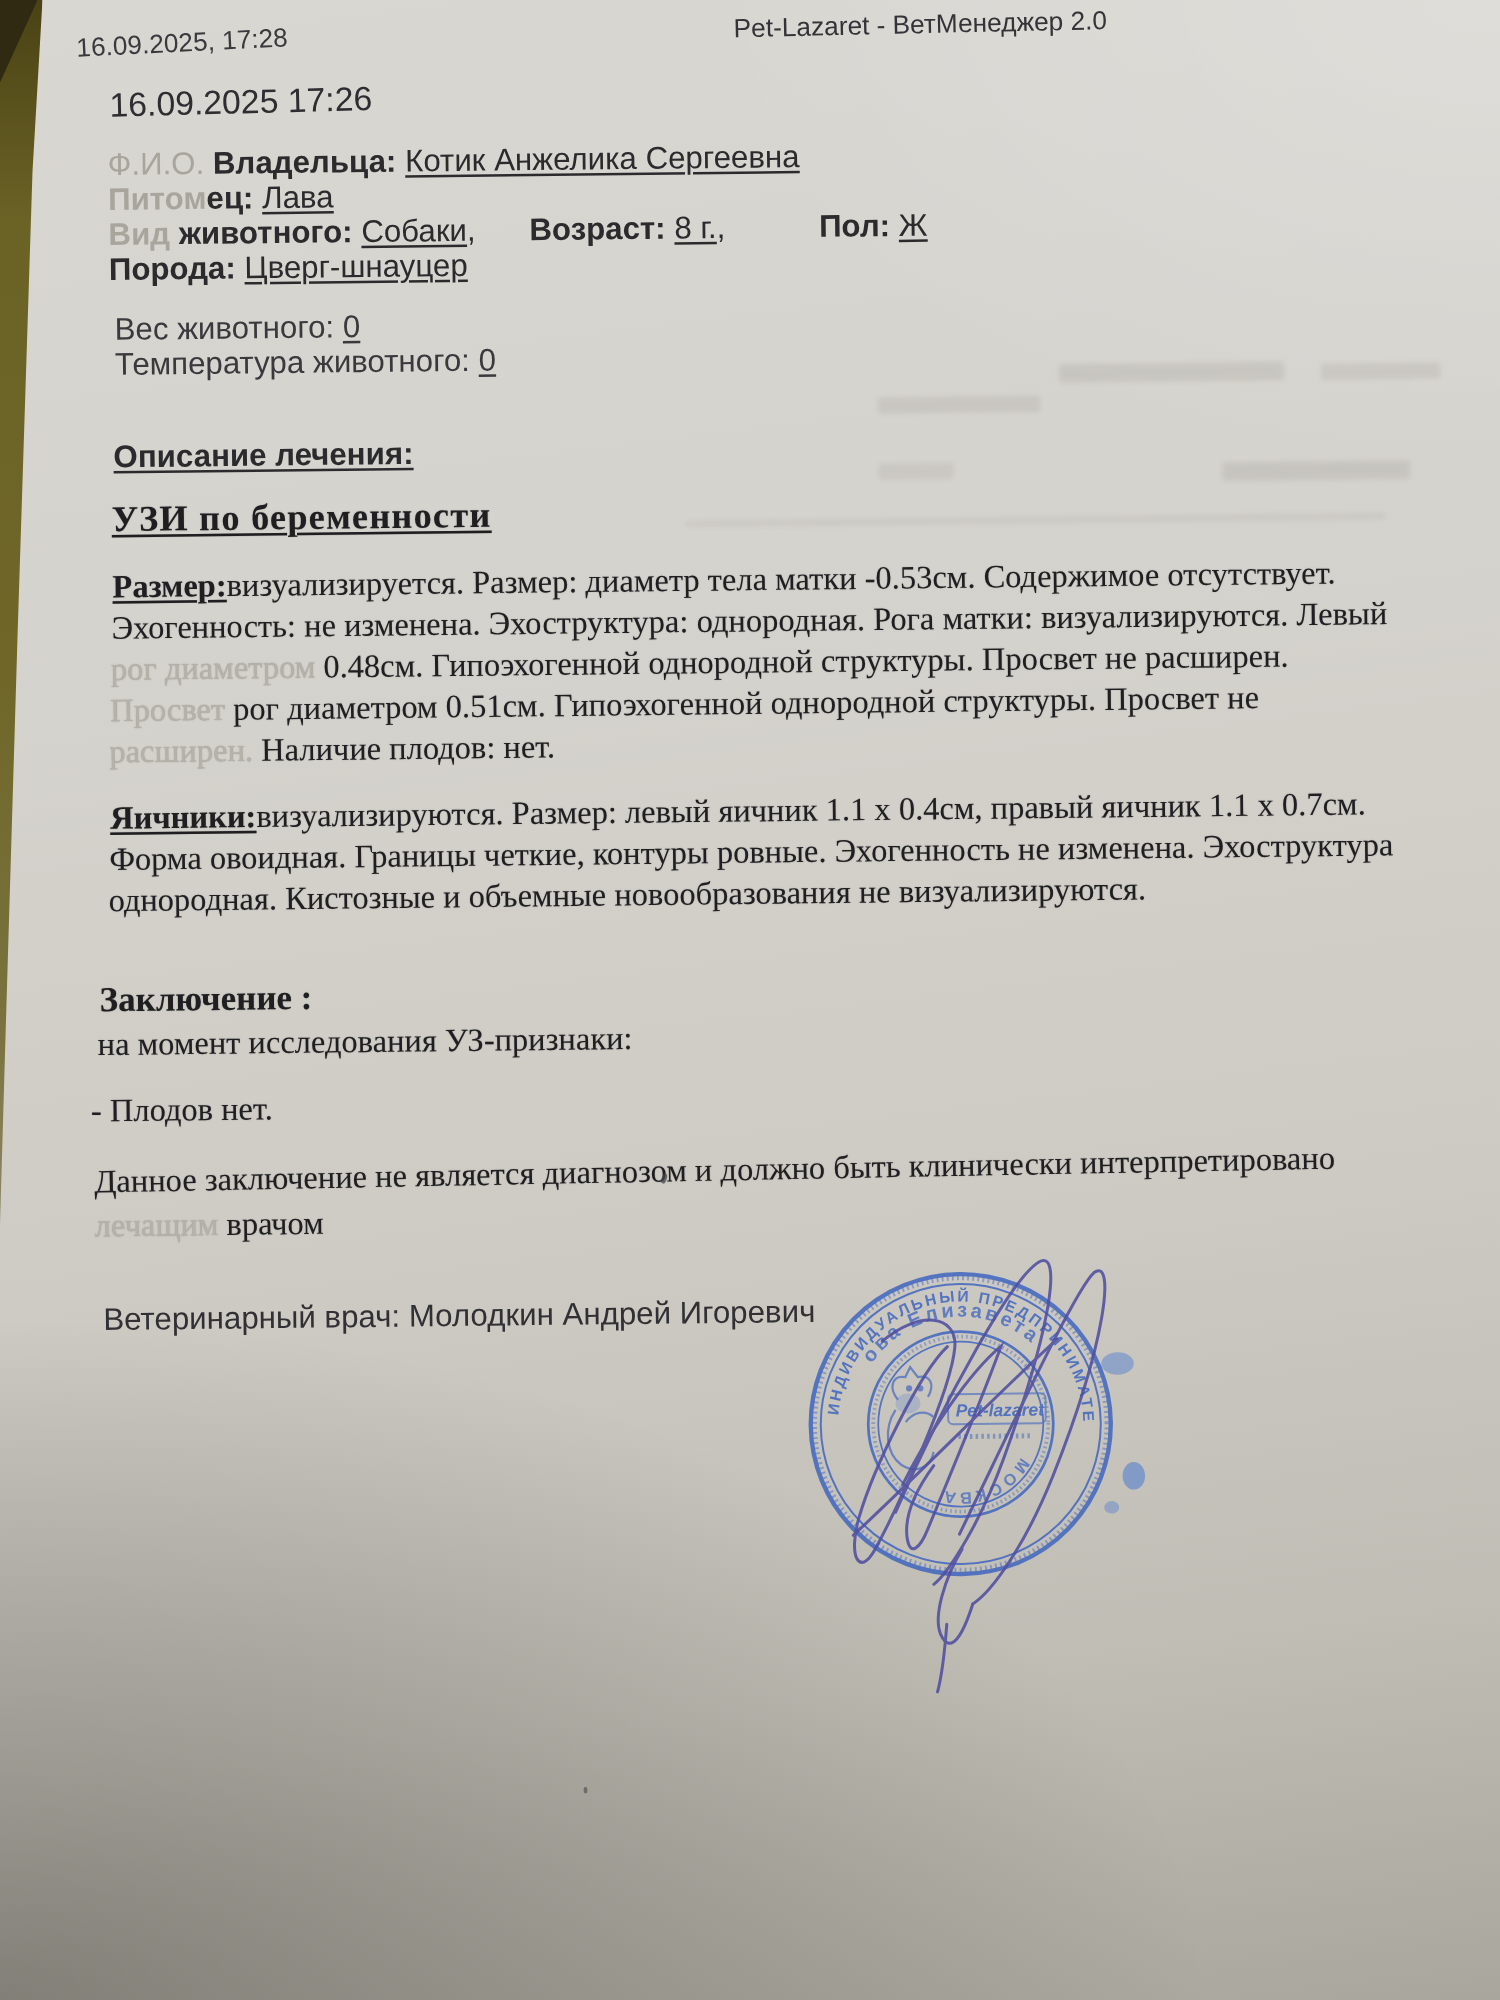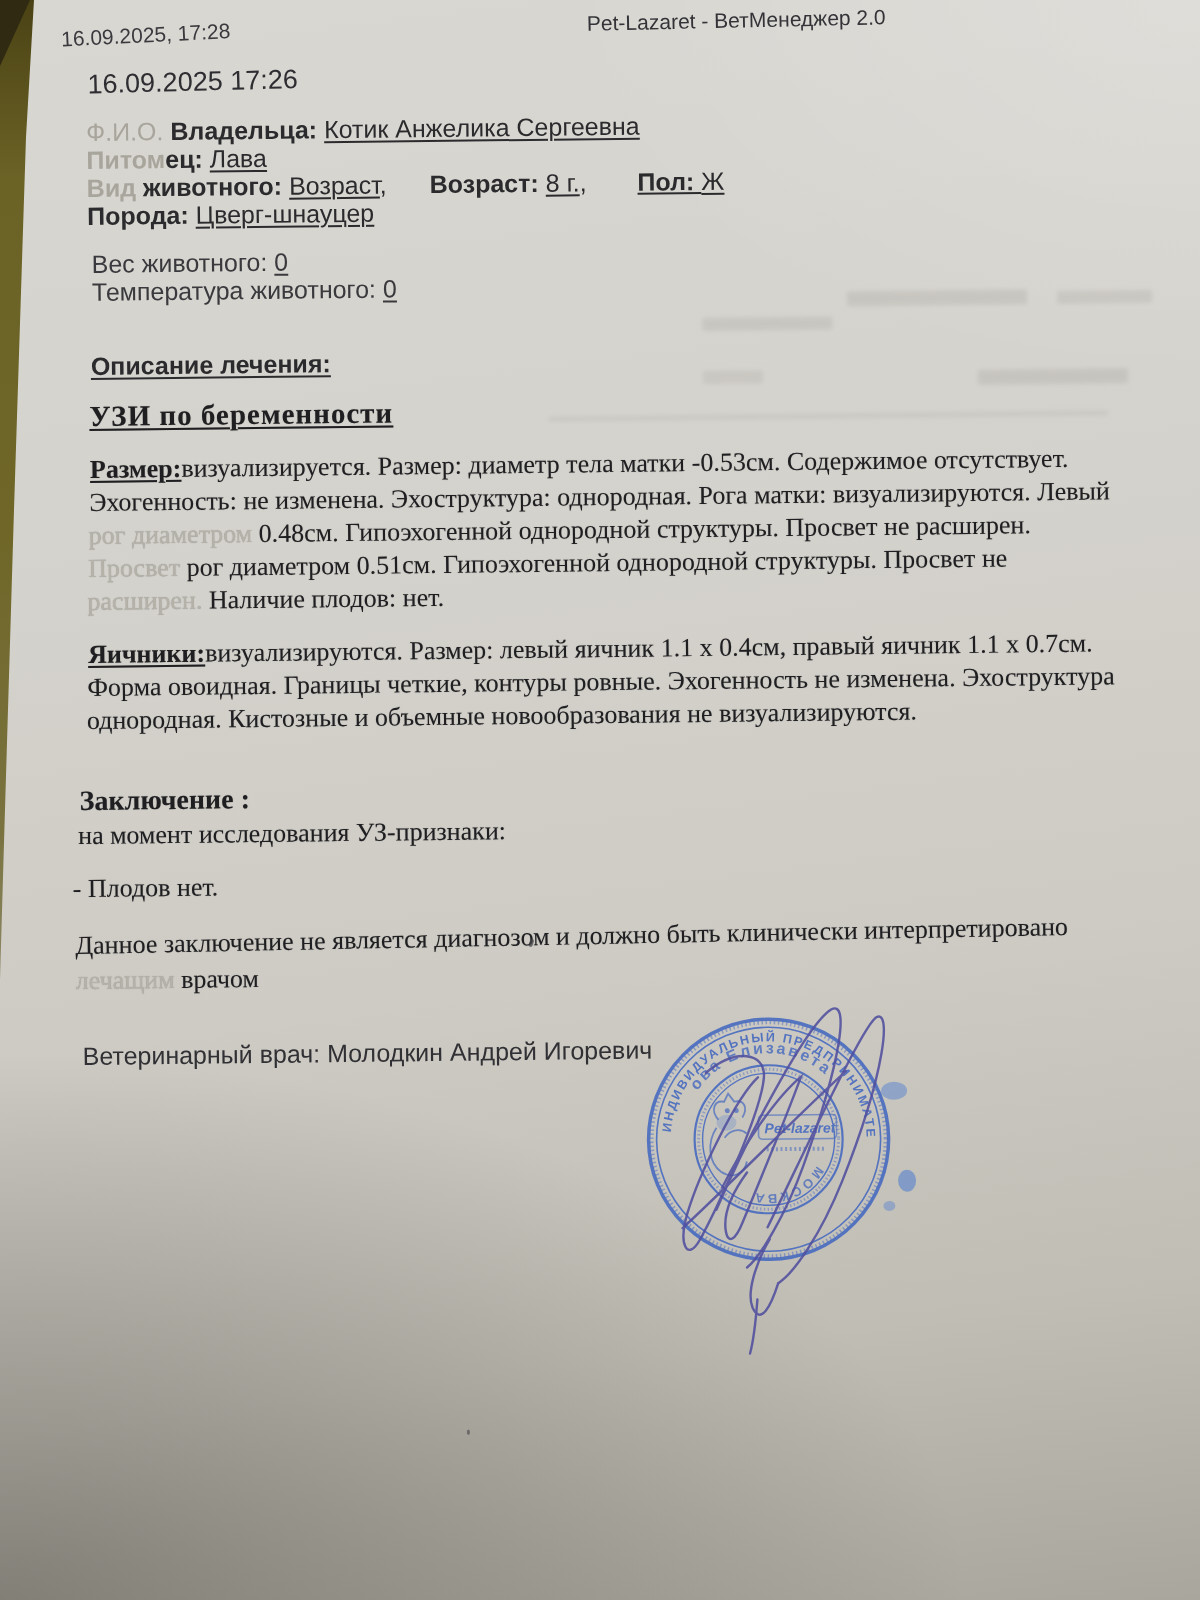"Возраст" span.u { text: Возраст -> Собаки }
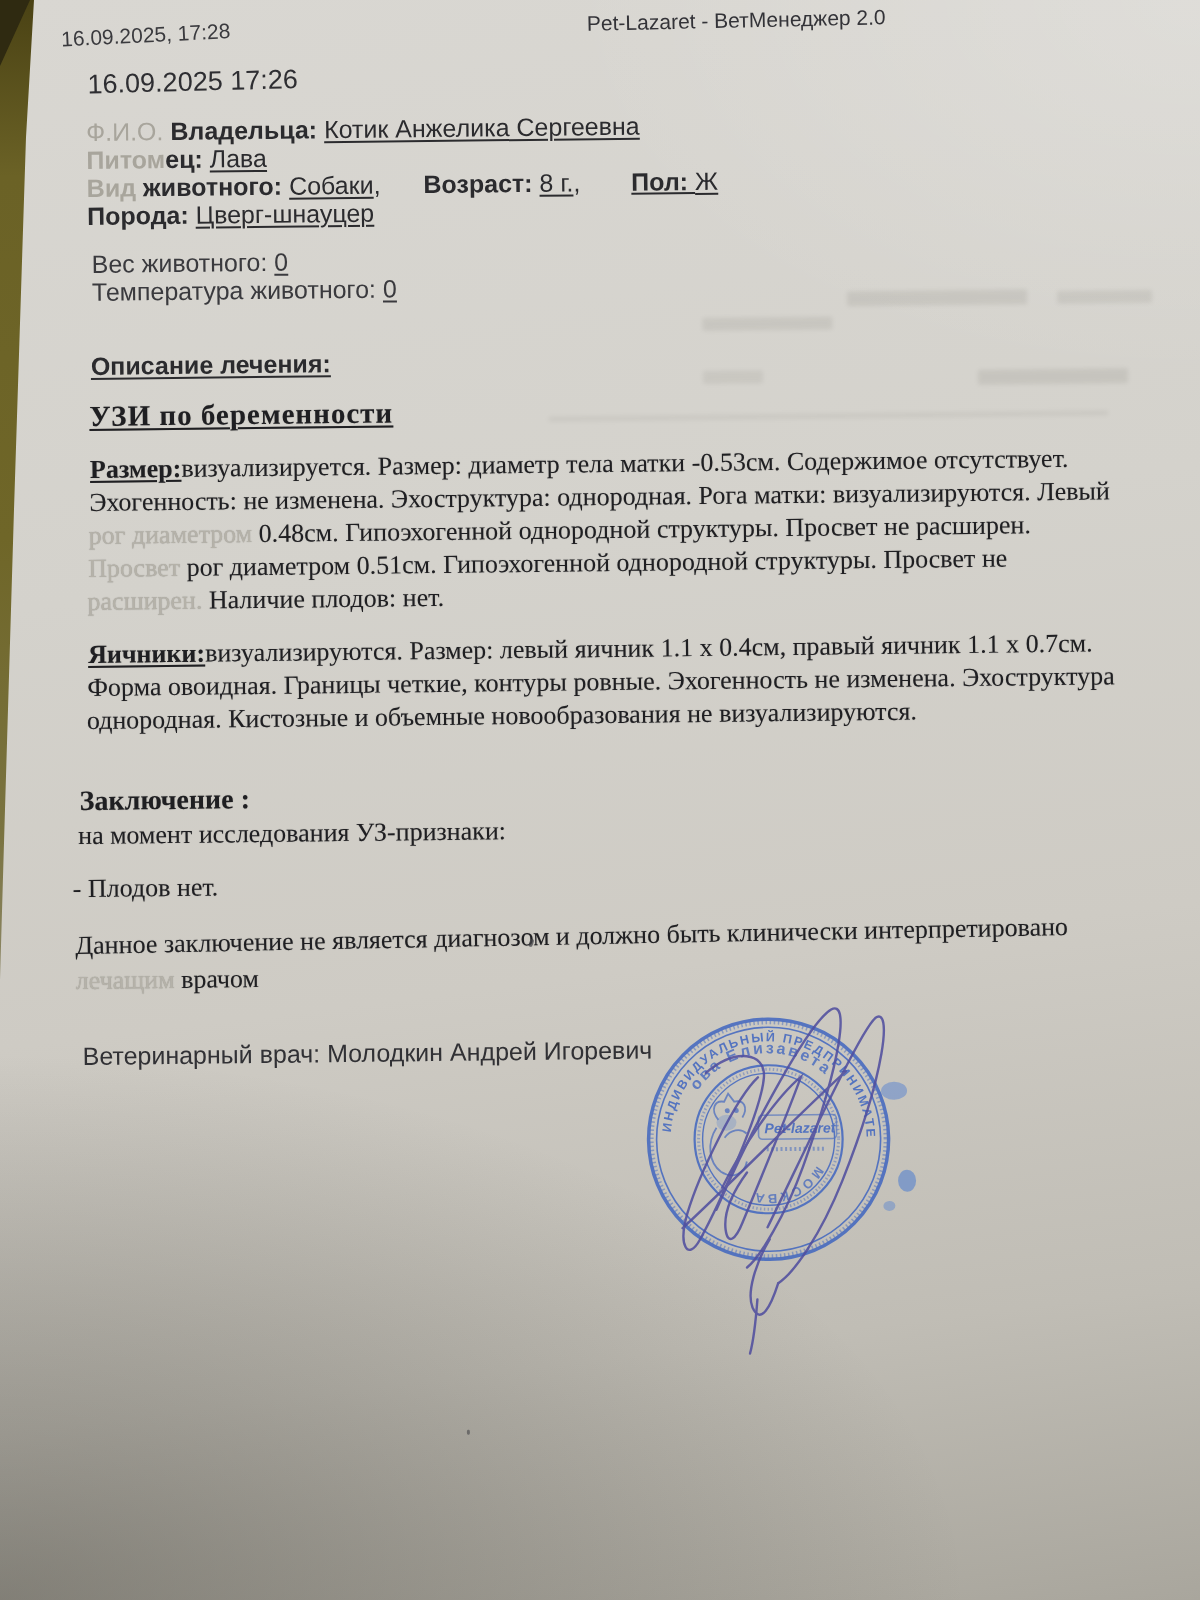"Пол:" span.b { margin-left: 44px -> 68px; text-decoration: underline -> none }
